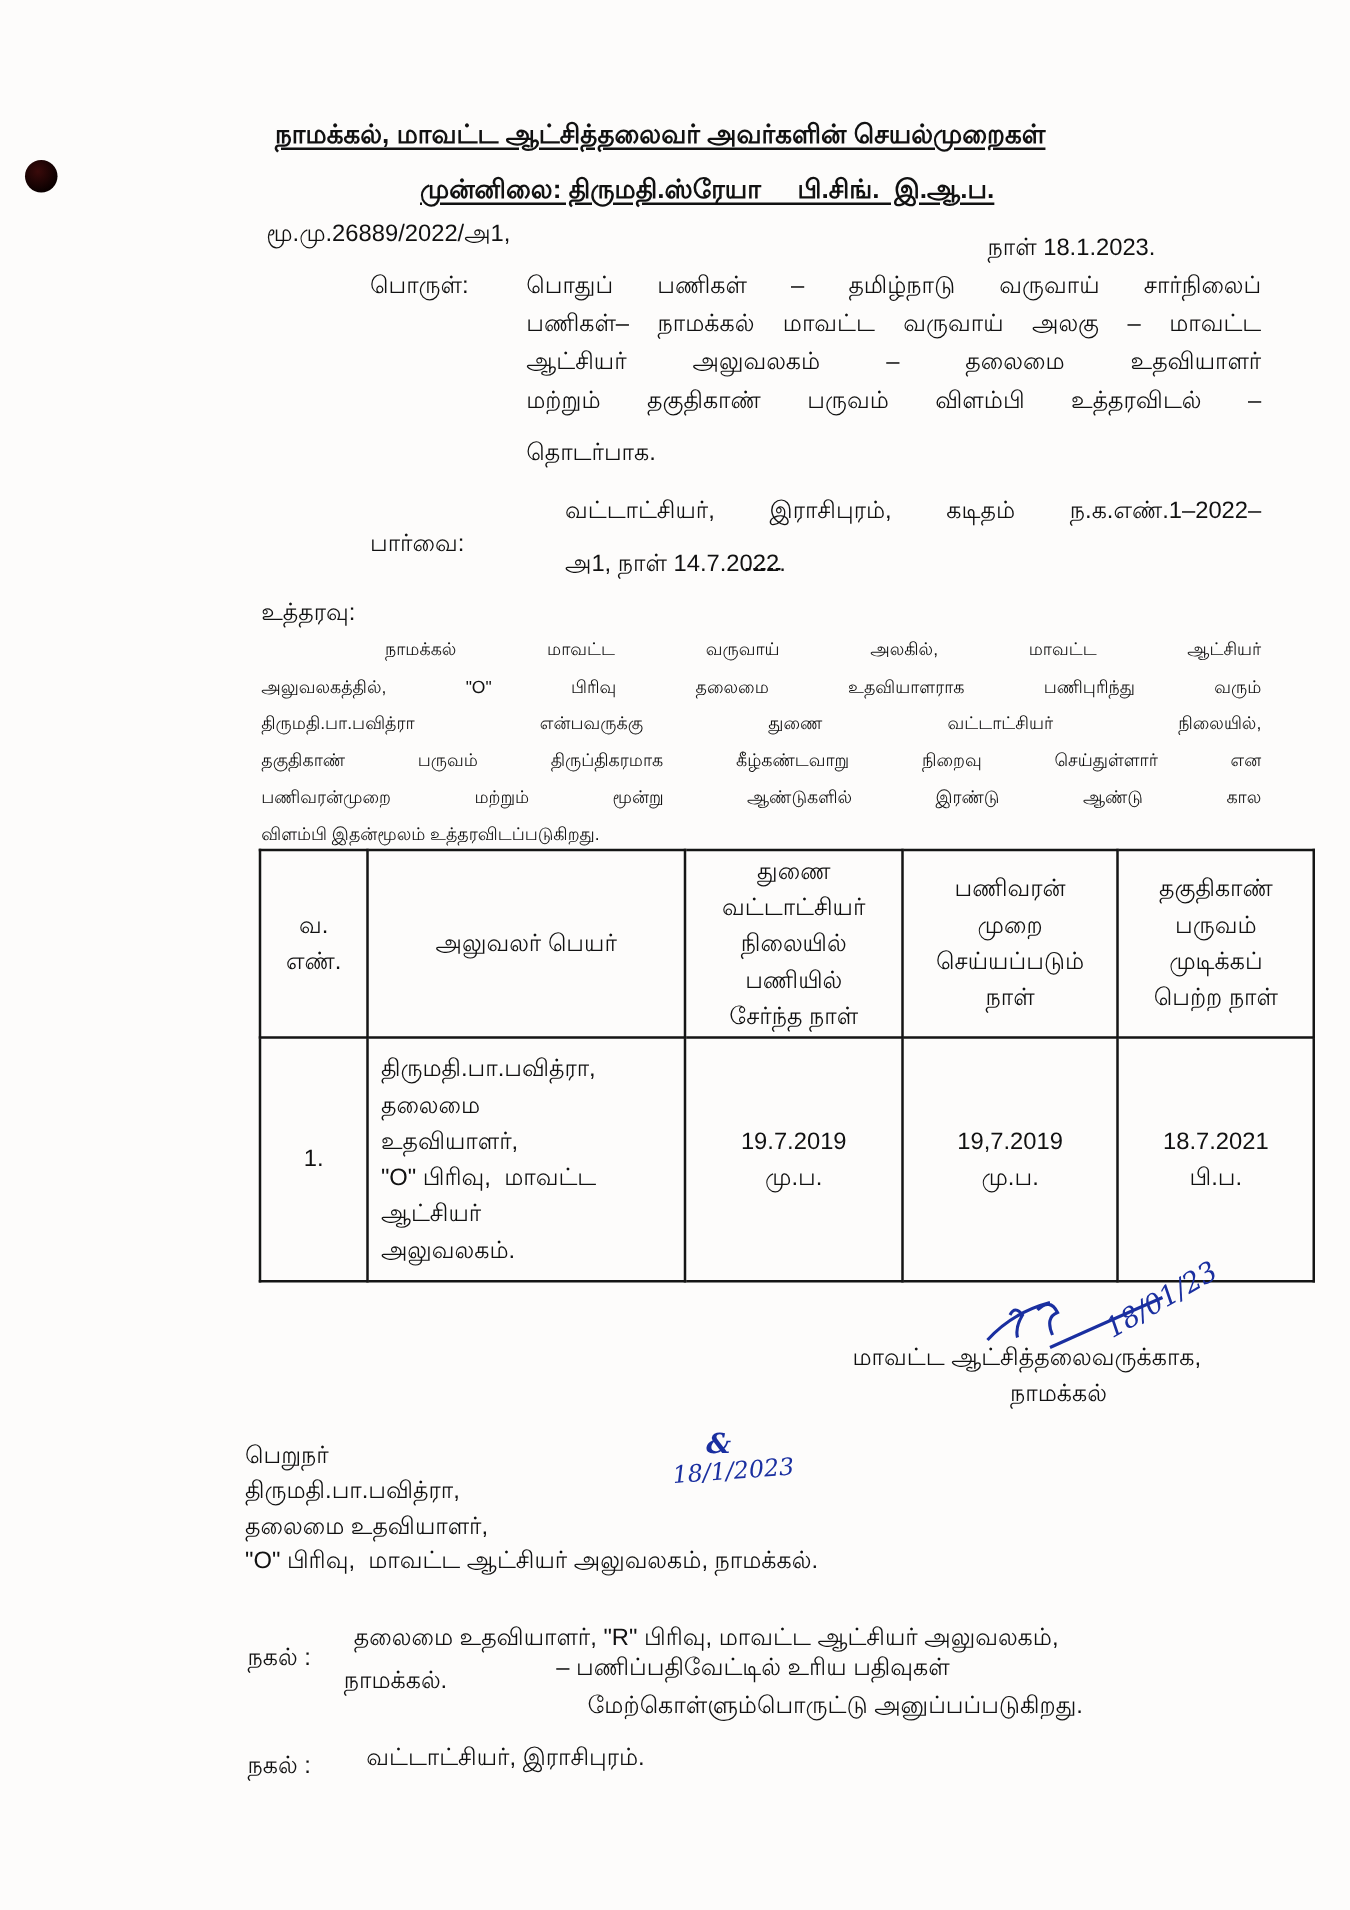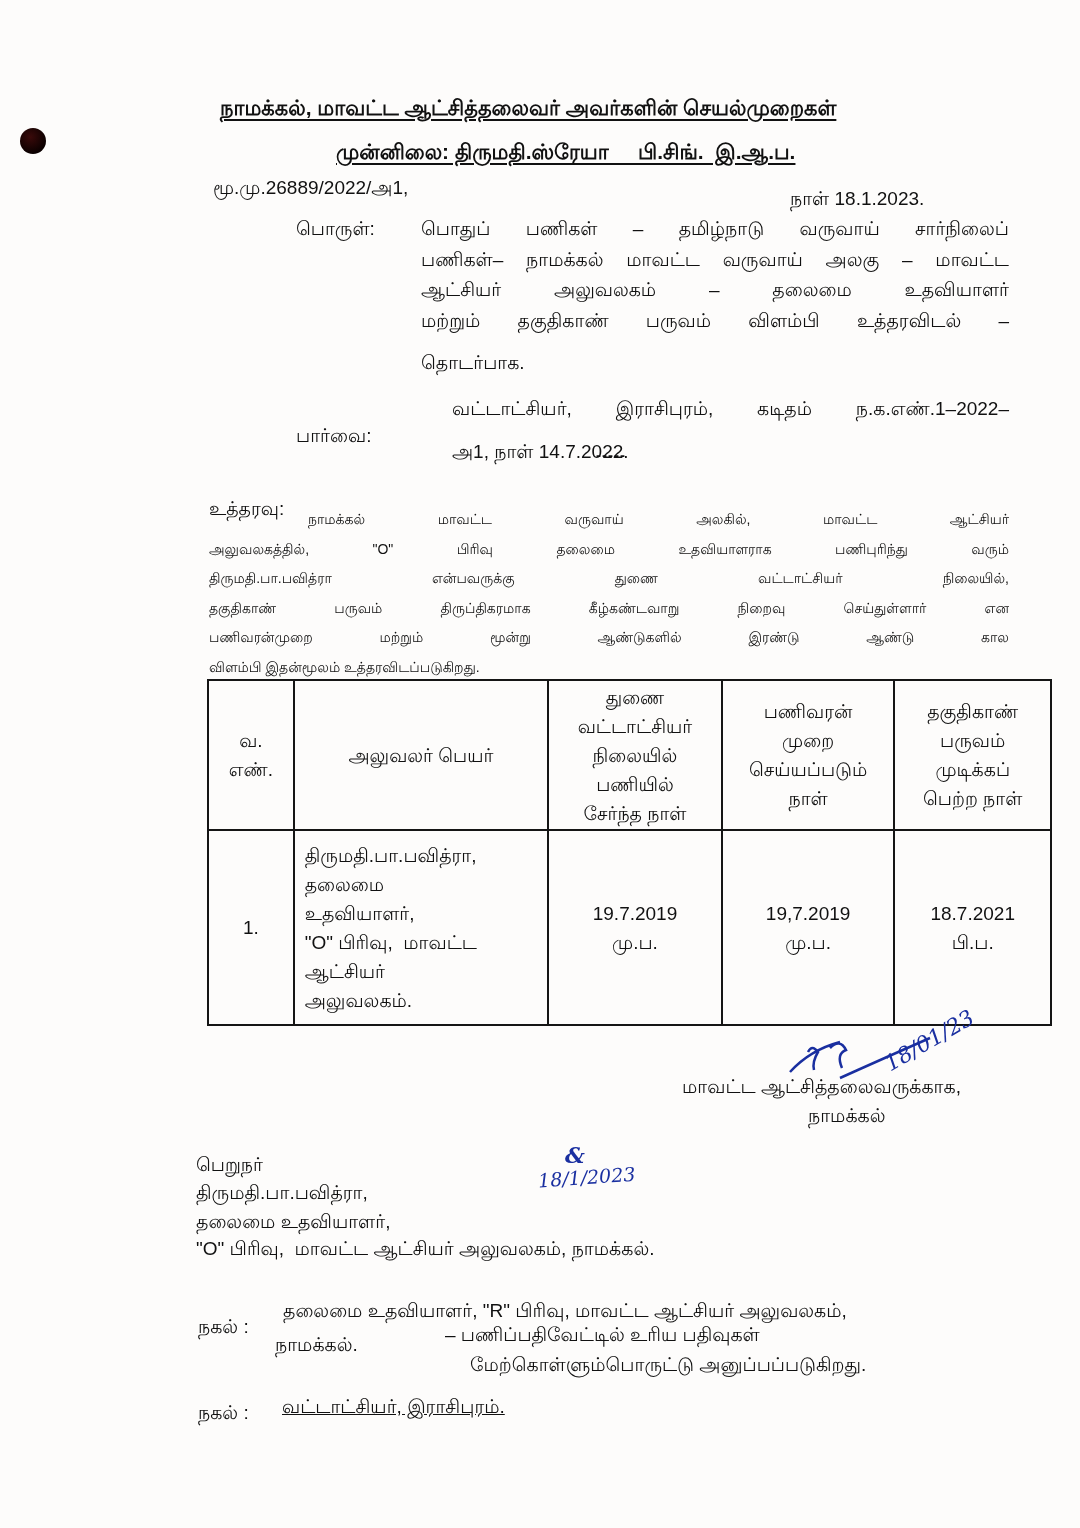"உத்தரவு:" div.abs { margin-top: 18px -> none }
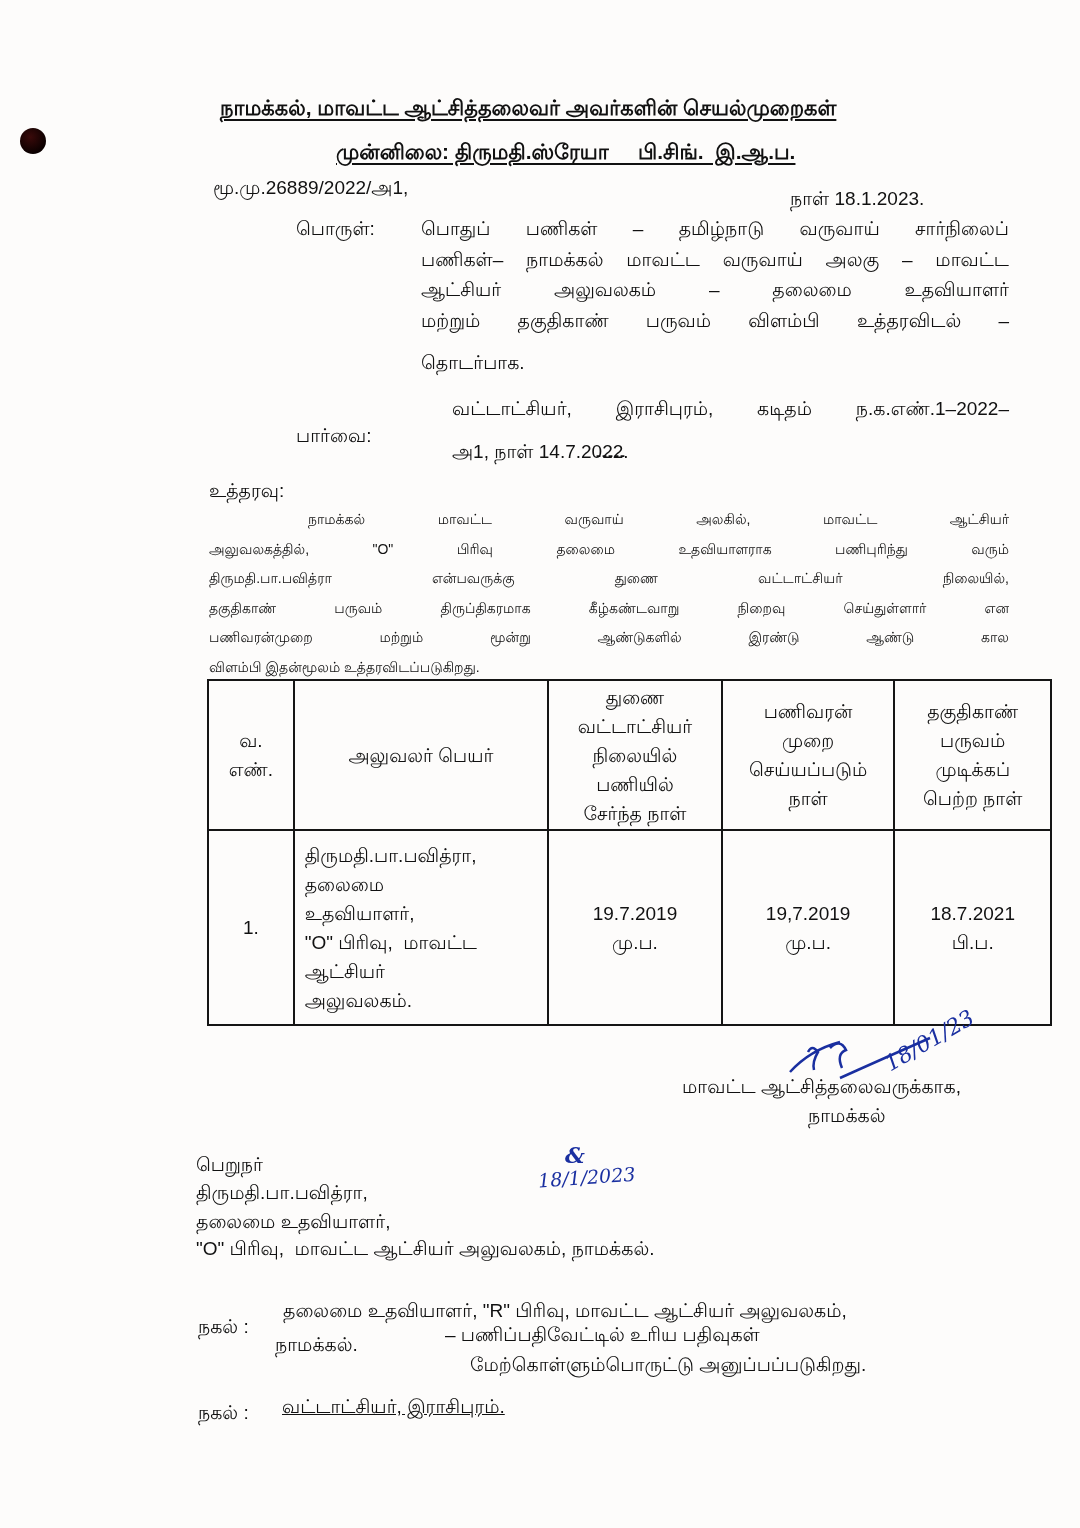"வட்டாட்சியர், இராசிபுரம்." div.abs { left: 282px -> 293px; text-decoration: underline -> none }
